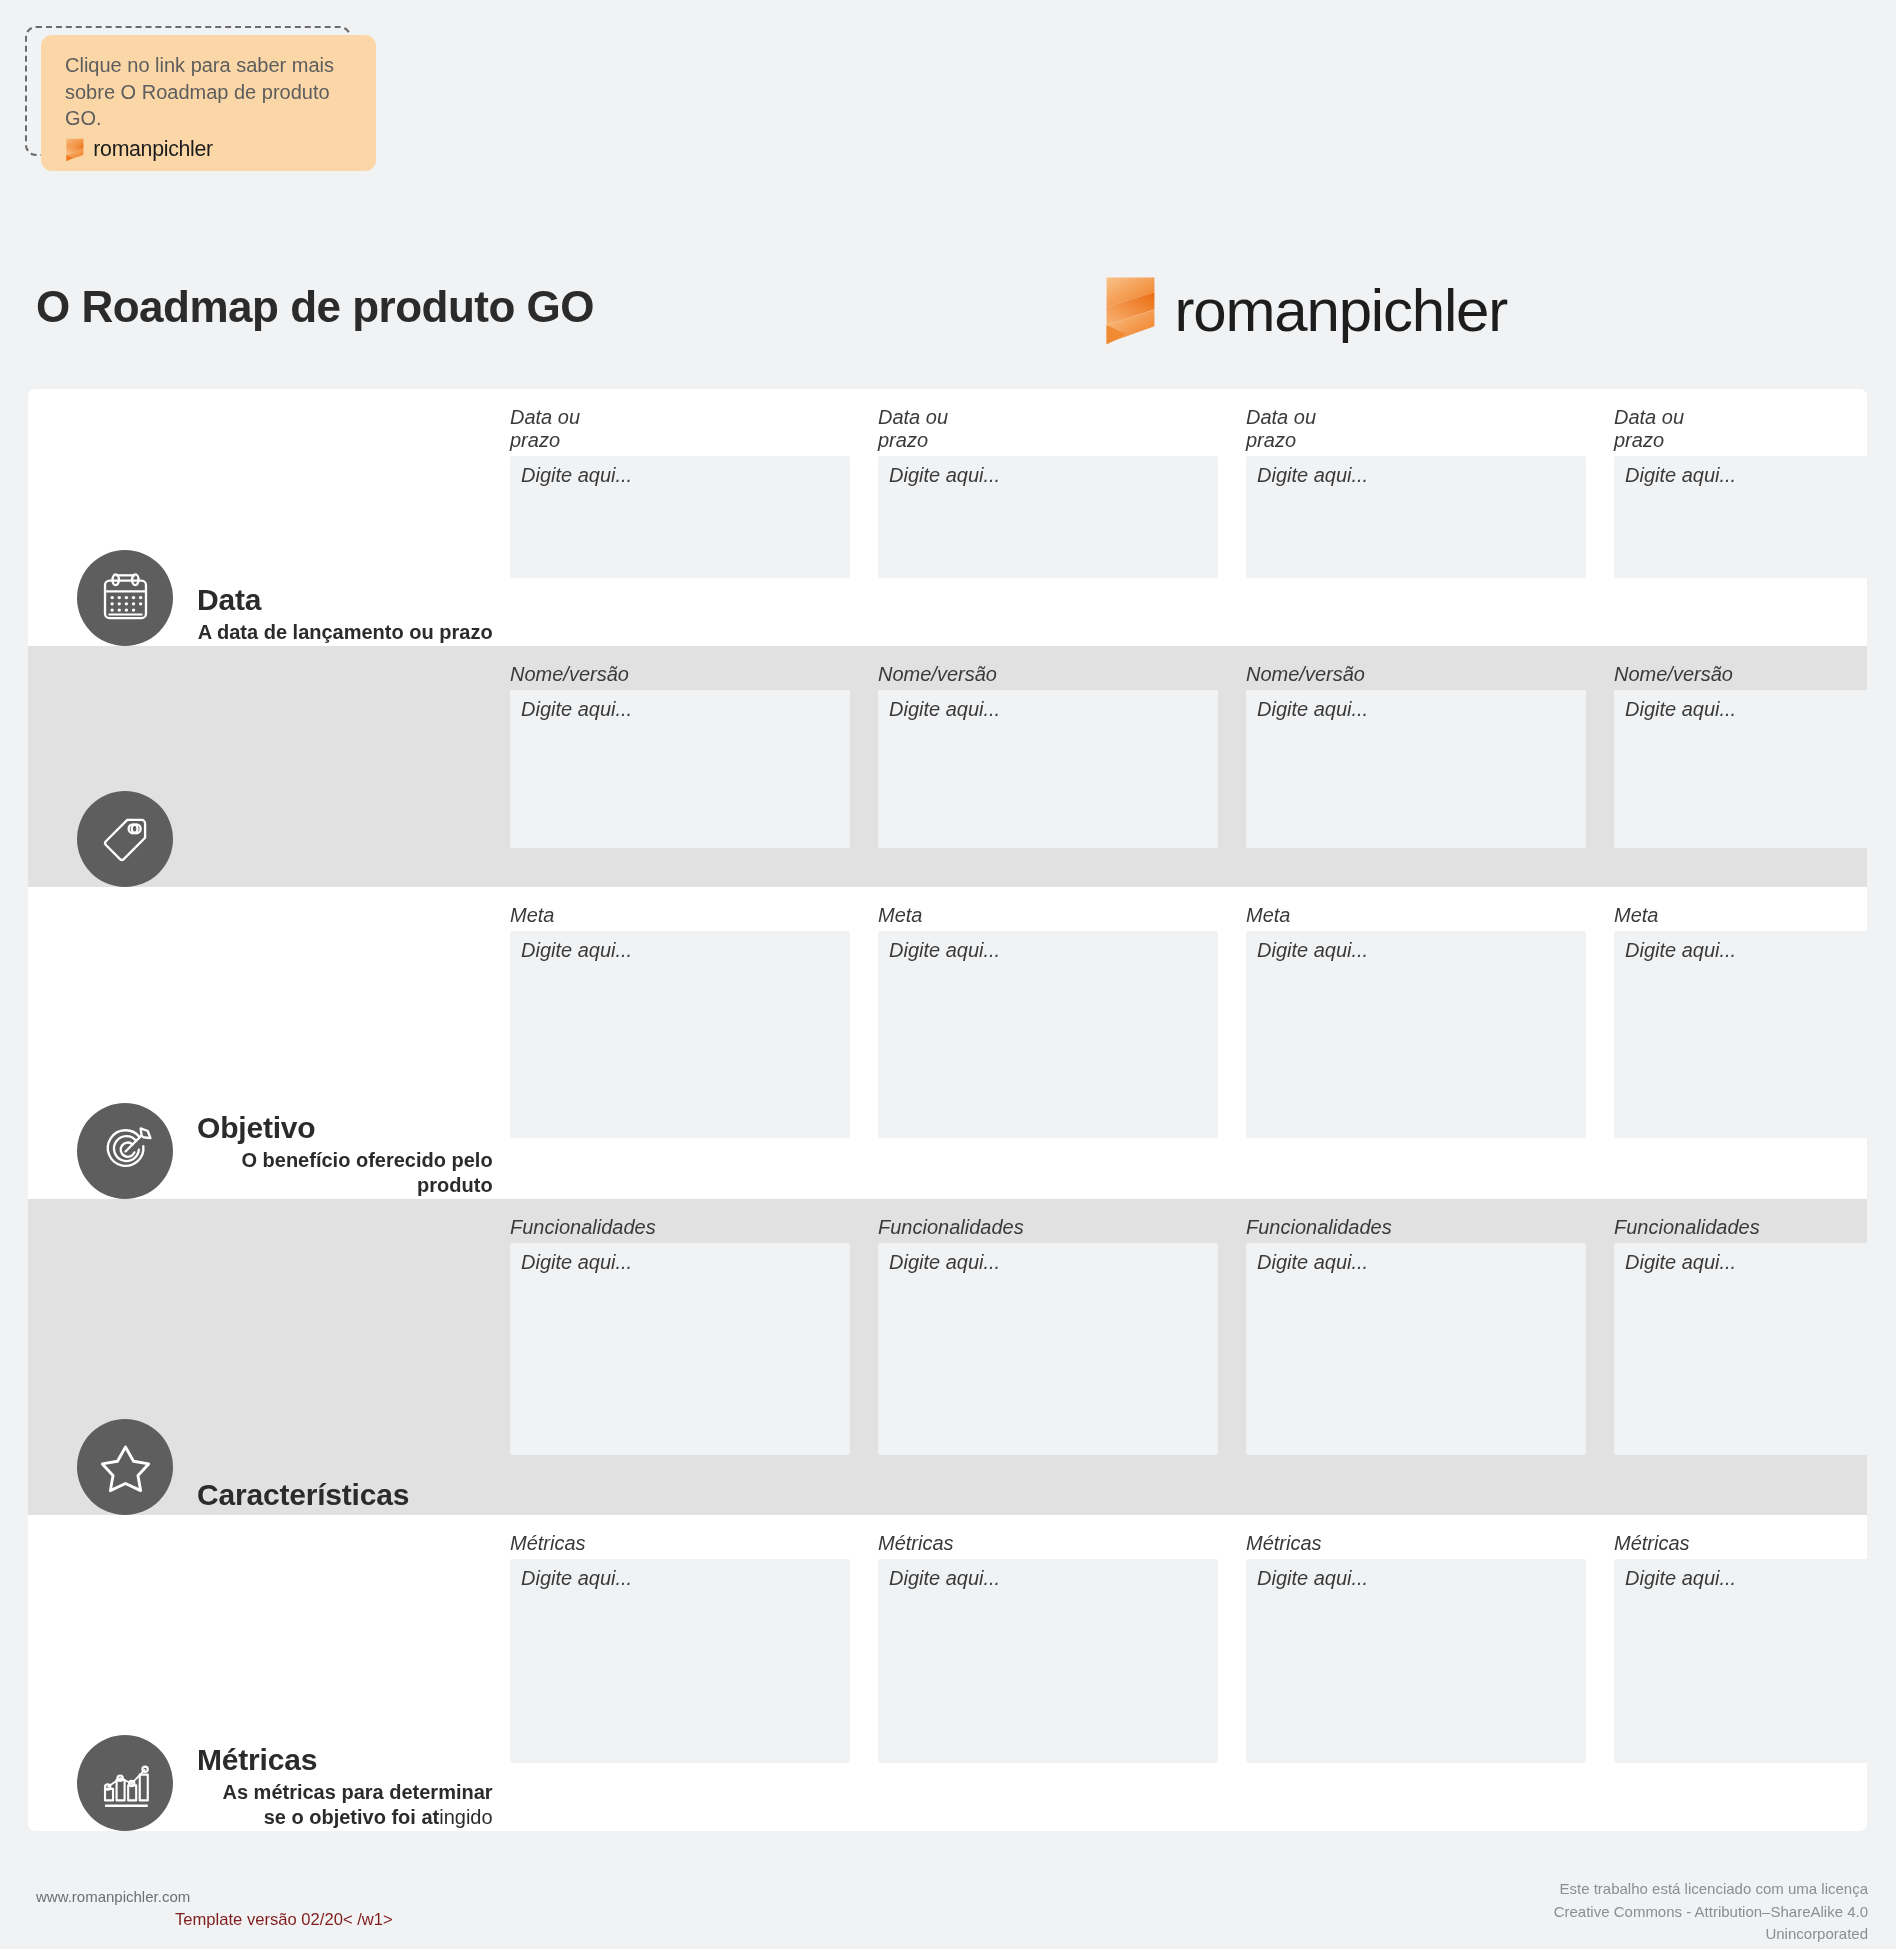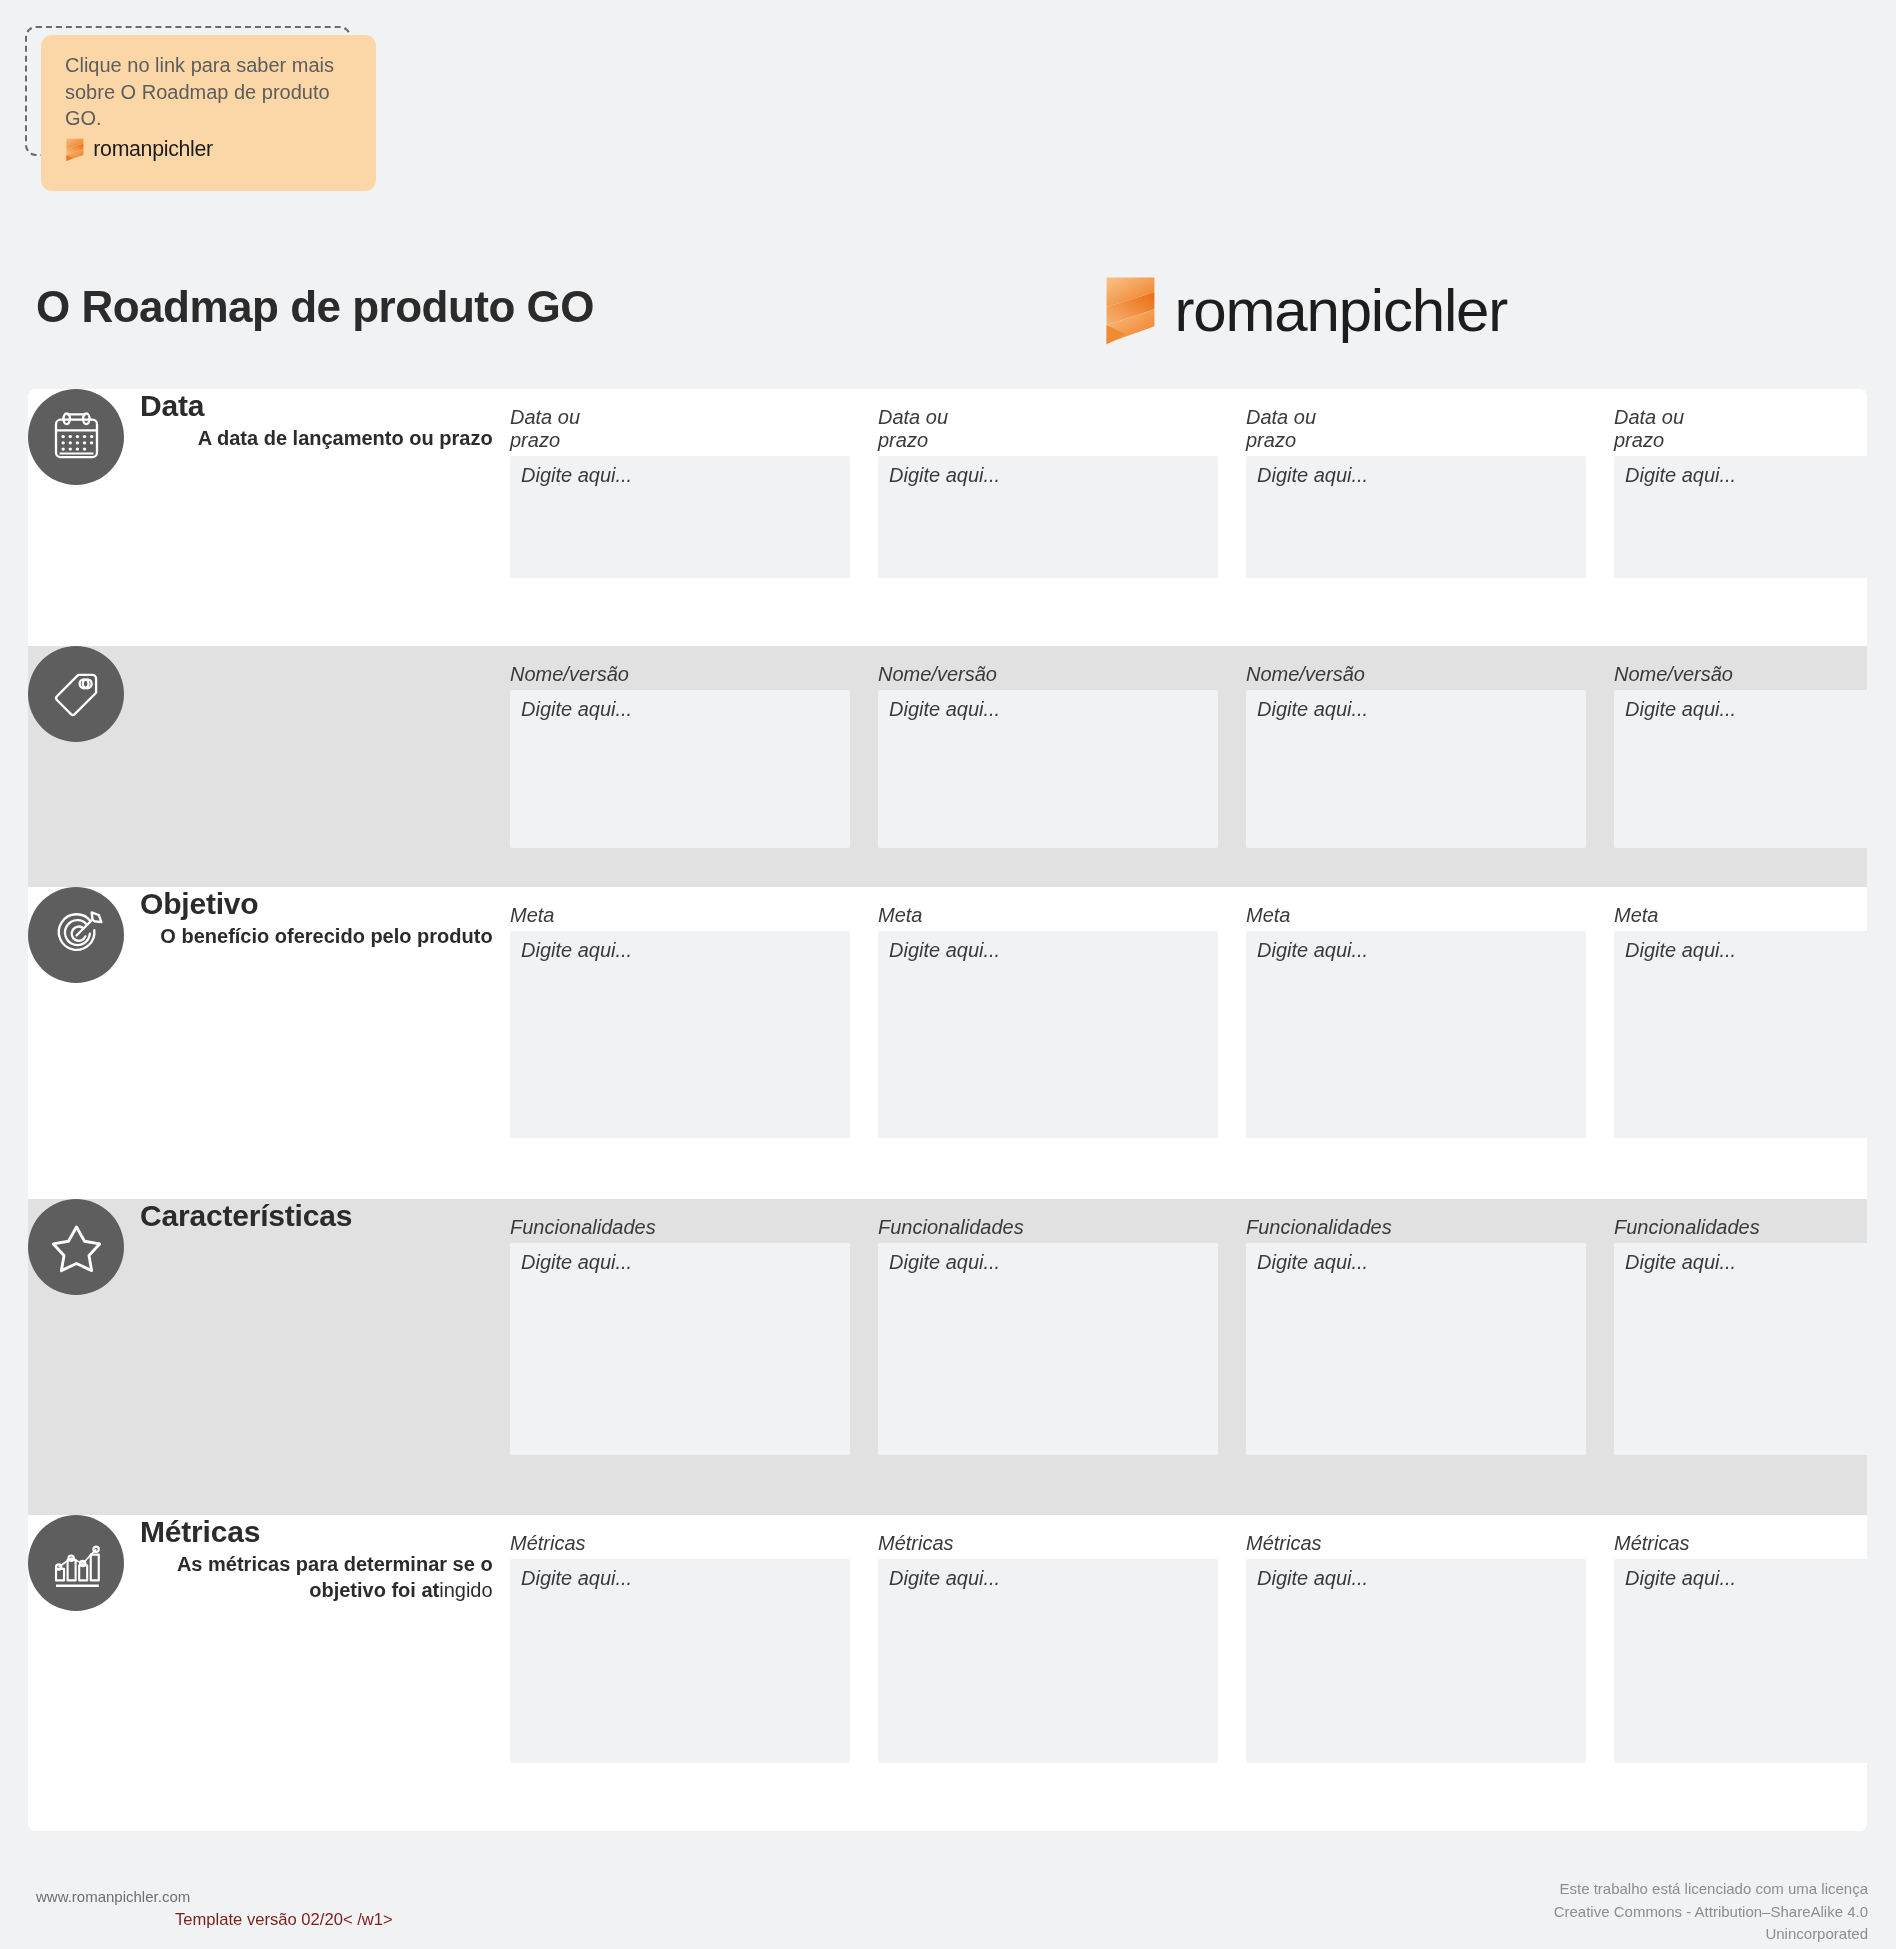"Clique no link para saber" #sticky-note { height: 156px -> 136px }
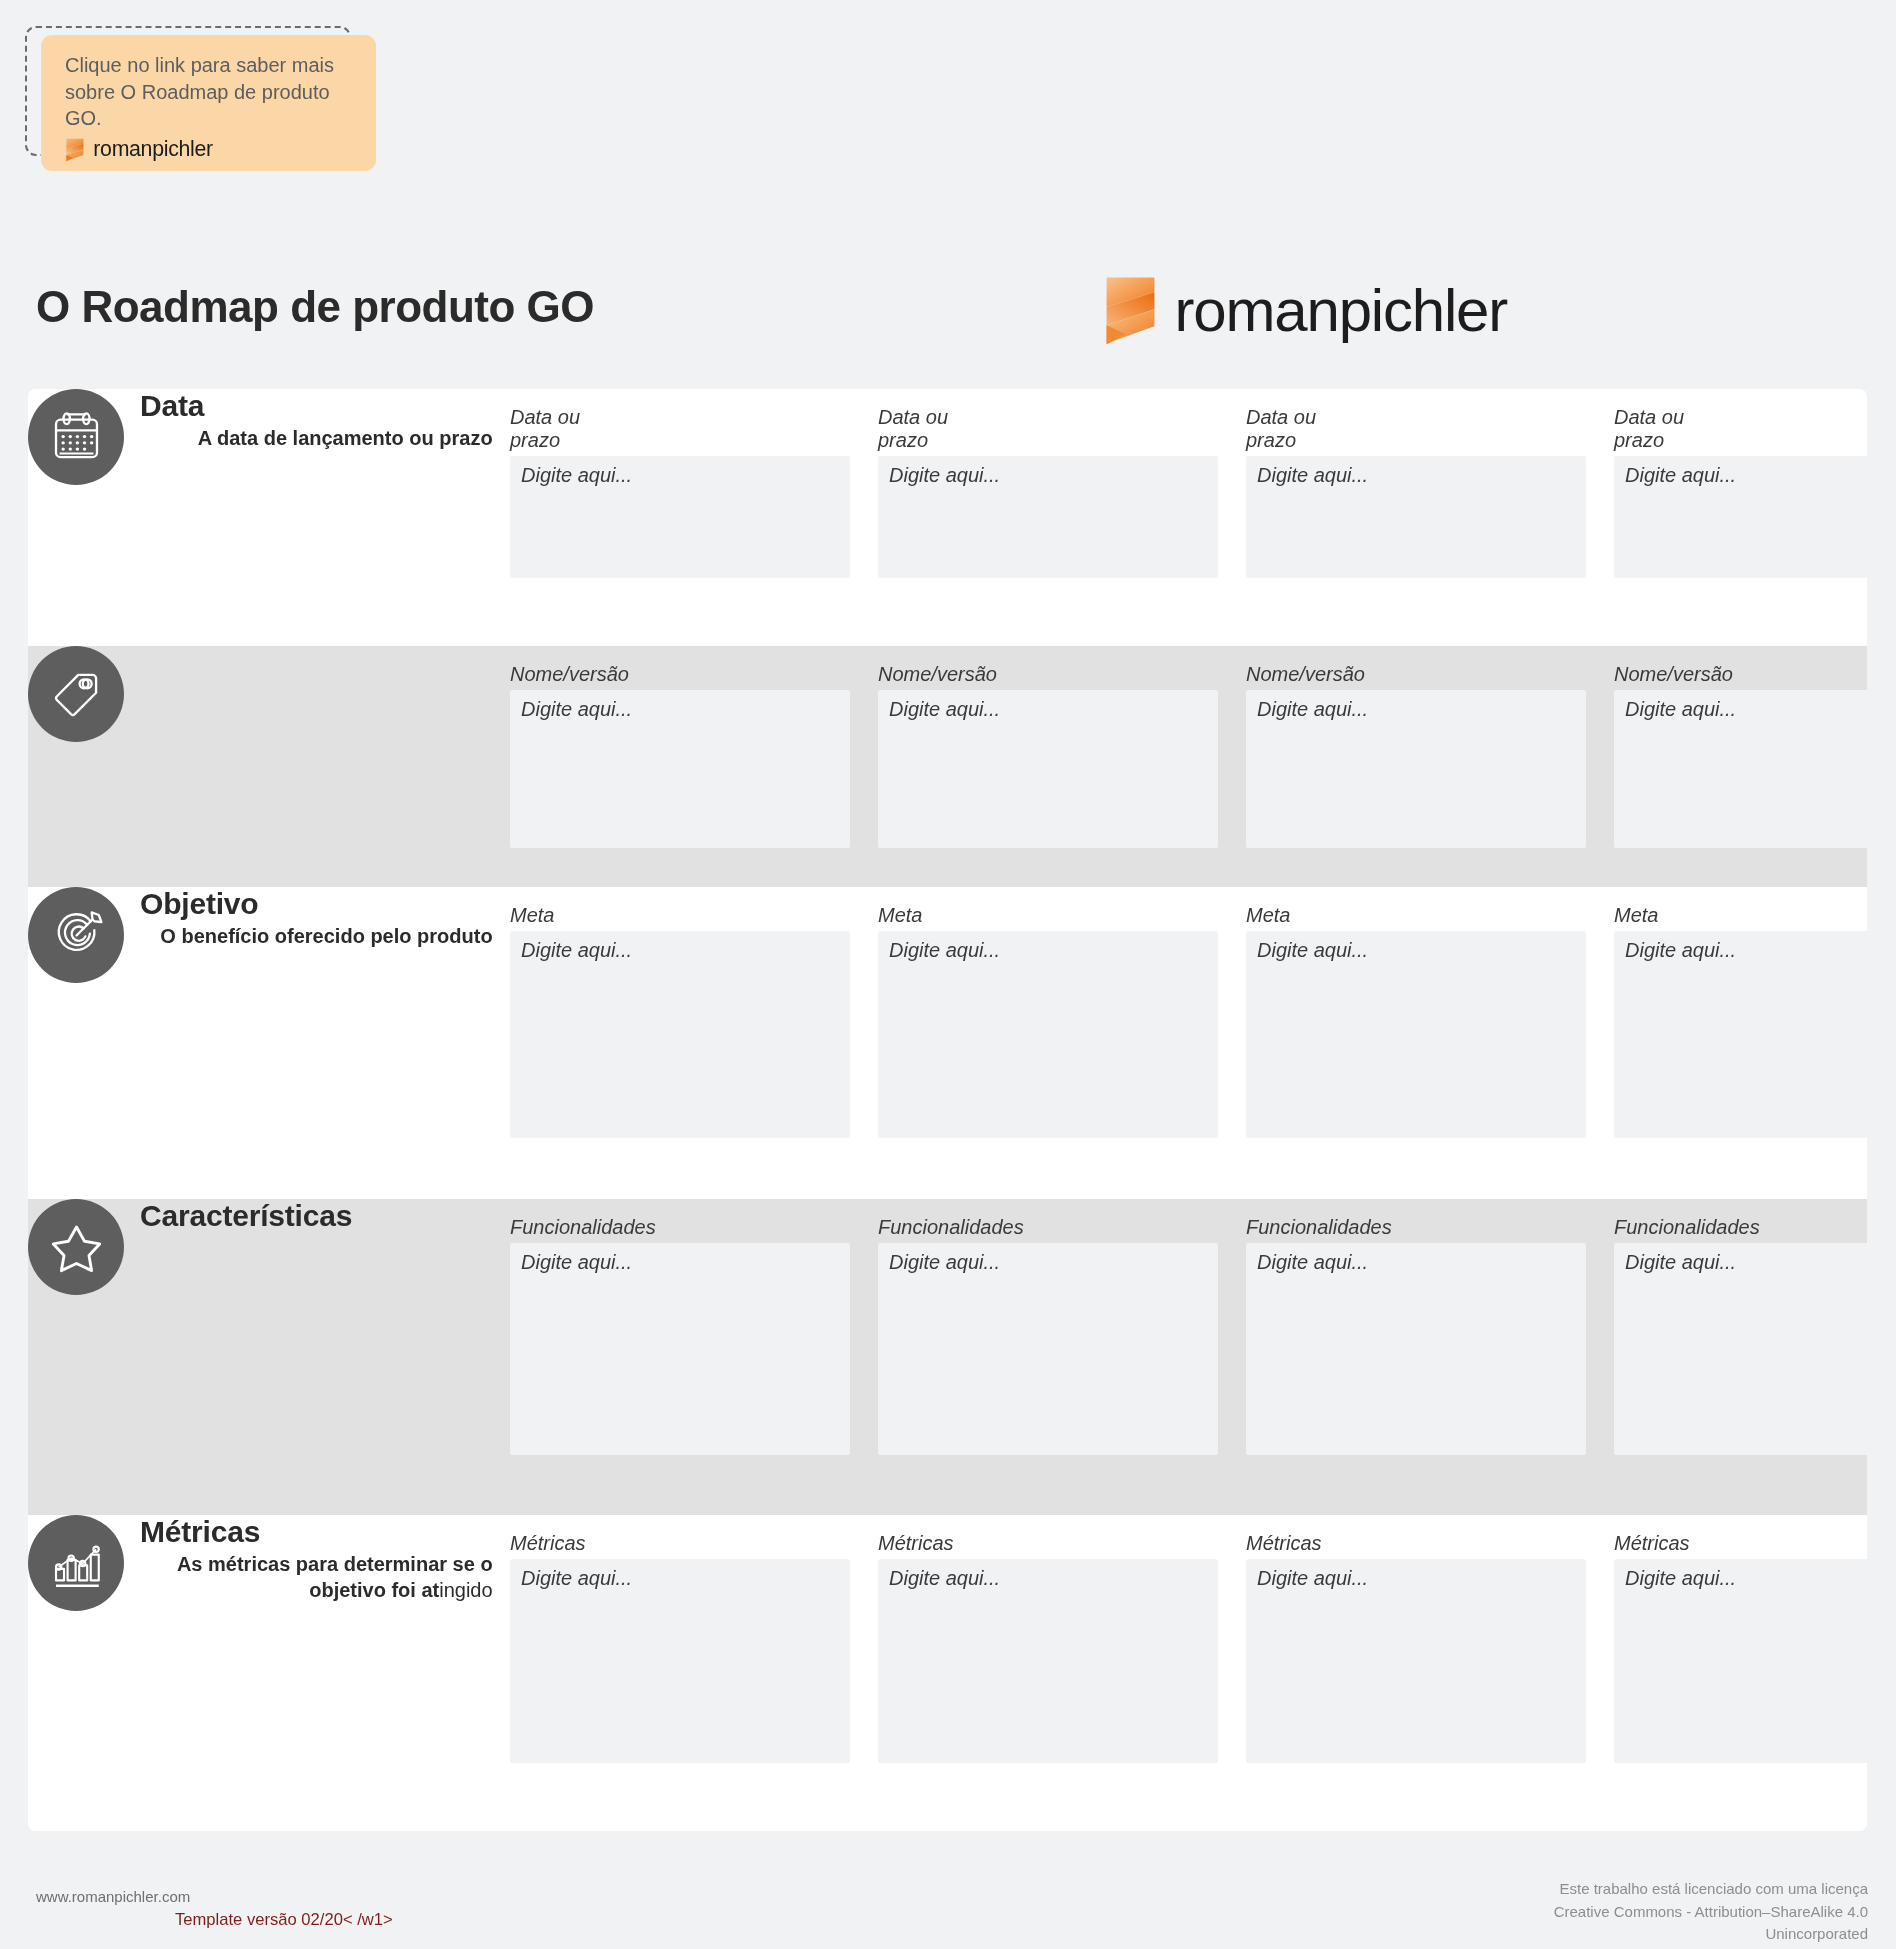"Data" .row-label { align-items: flex-start -> flex-end; gap: 16px -> 24px; padding-left: none -> 49px }
